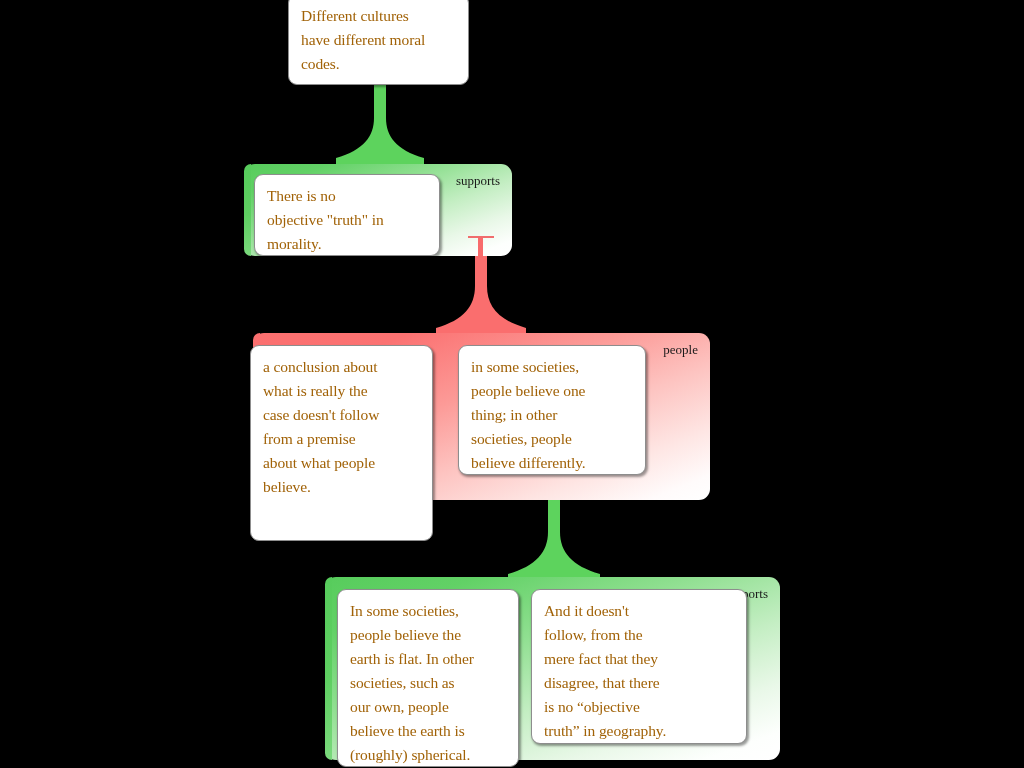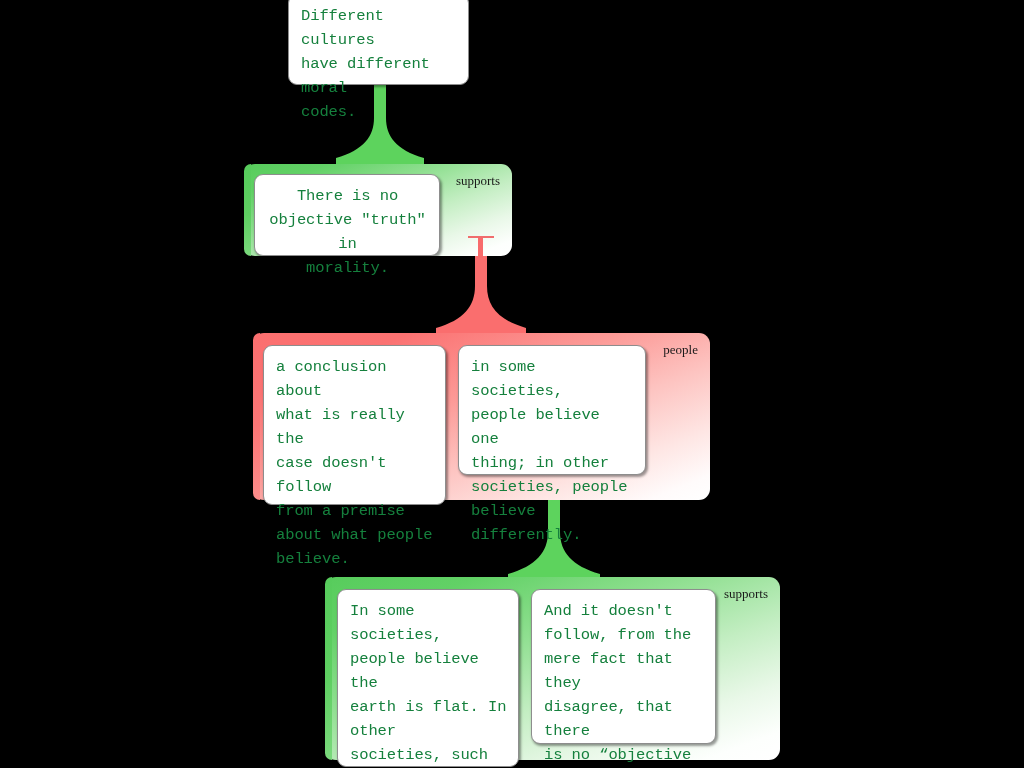"Different cultures" .card-text { color: #15803d -> #a16207; font-family: Liberation Mono, monospace -> Liberation Serif, serif }
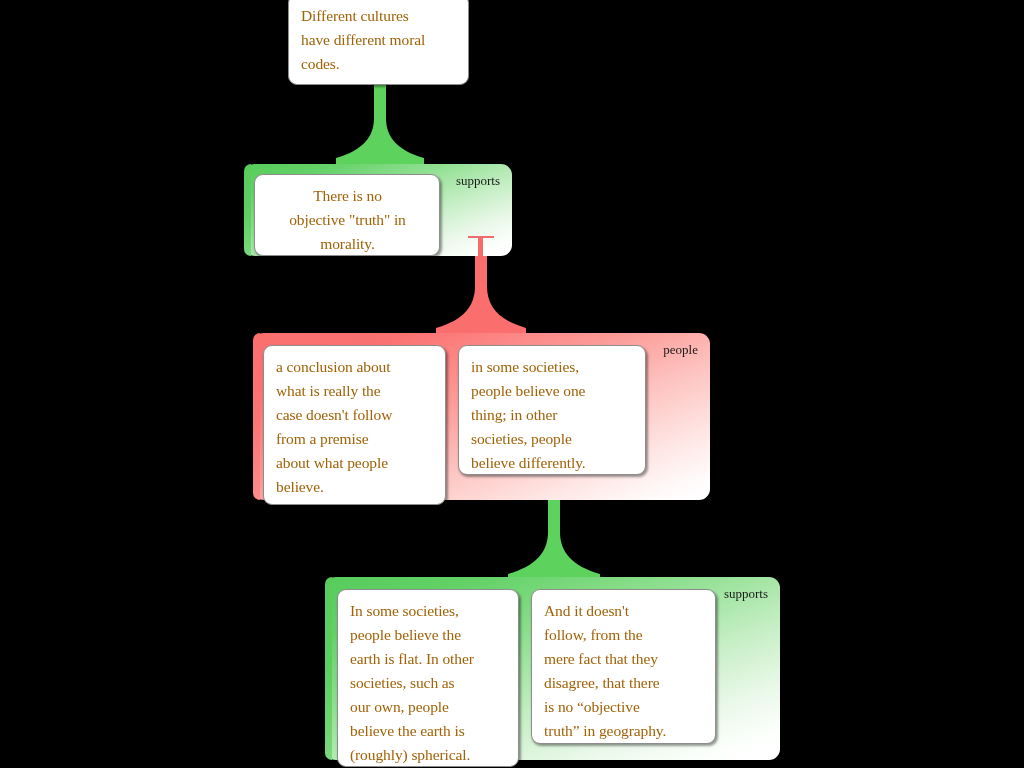"There is no" div.card { text-align: center -> none }
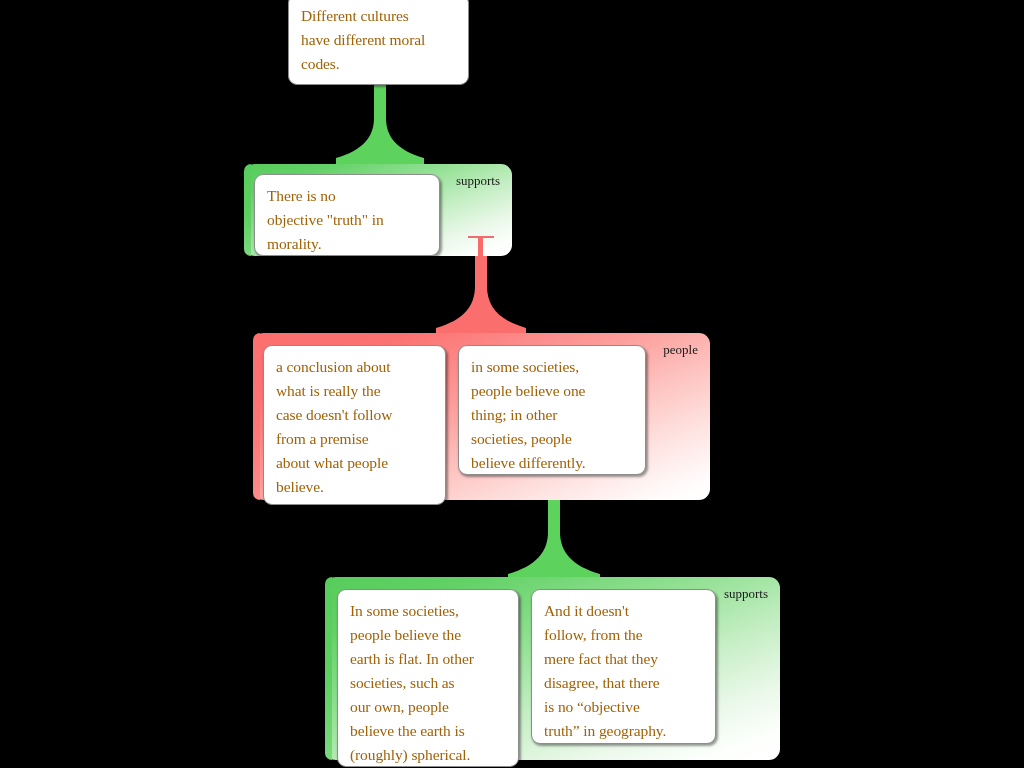"a conclusion about" div.card { height: 160px -> 196px; left: 263px -> 250px }
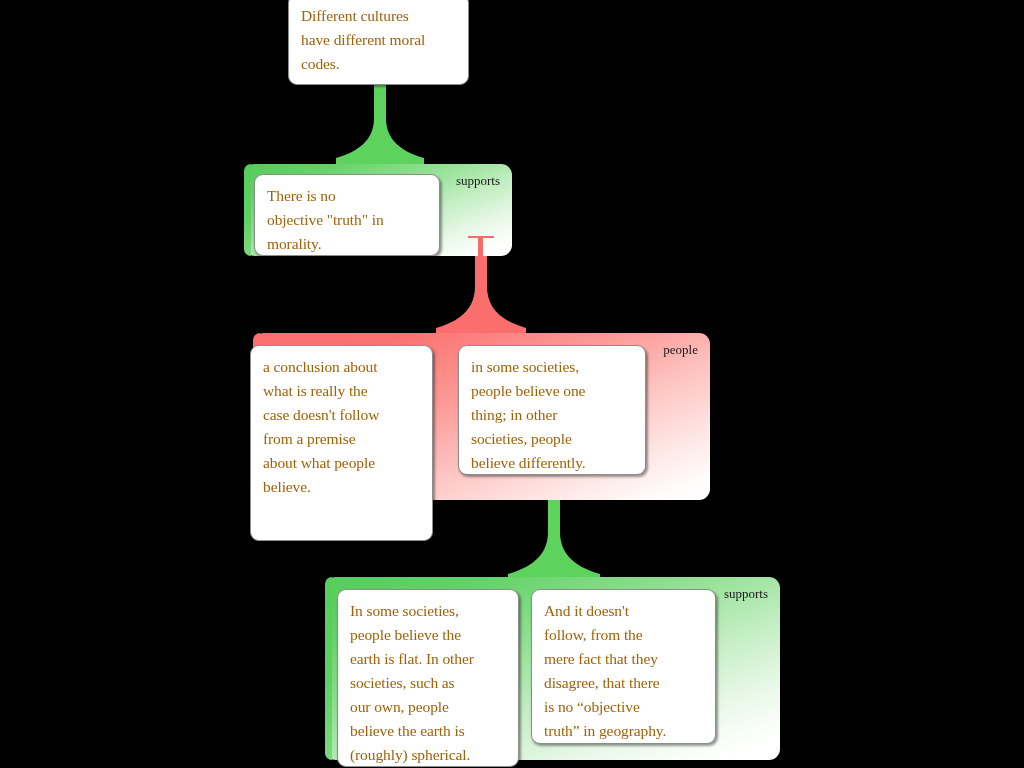"And it doesn't" div.card { width: 185px -> 216px }
